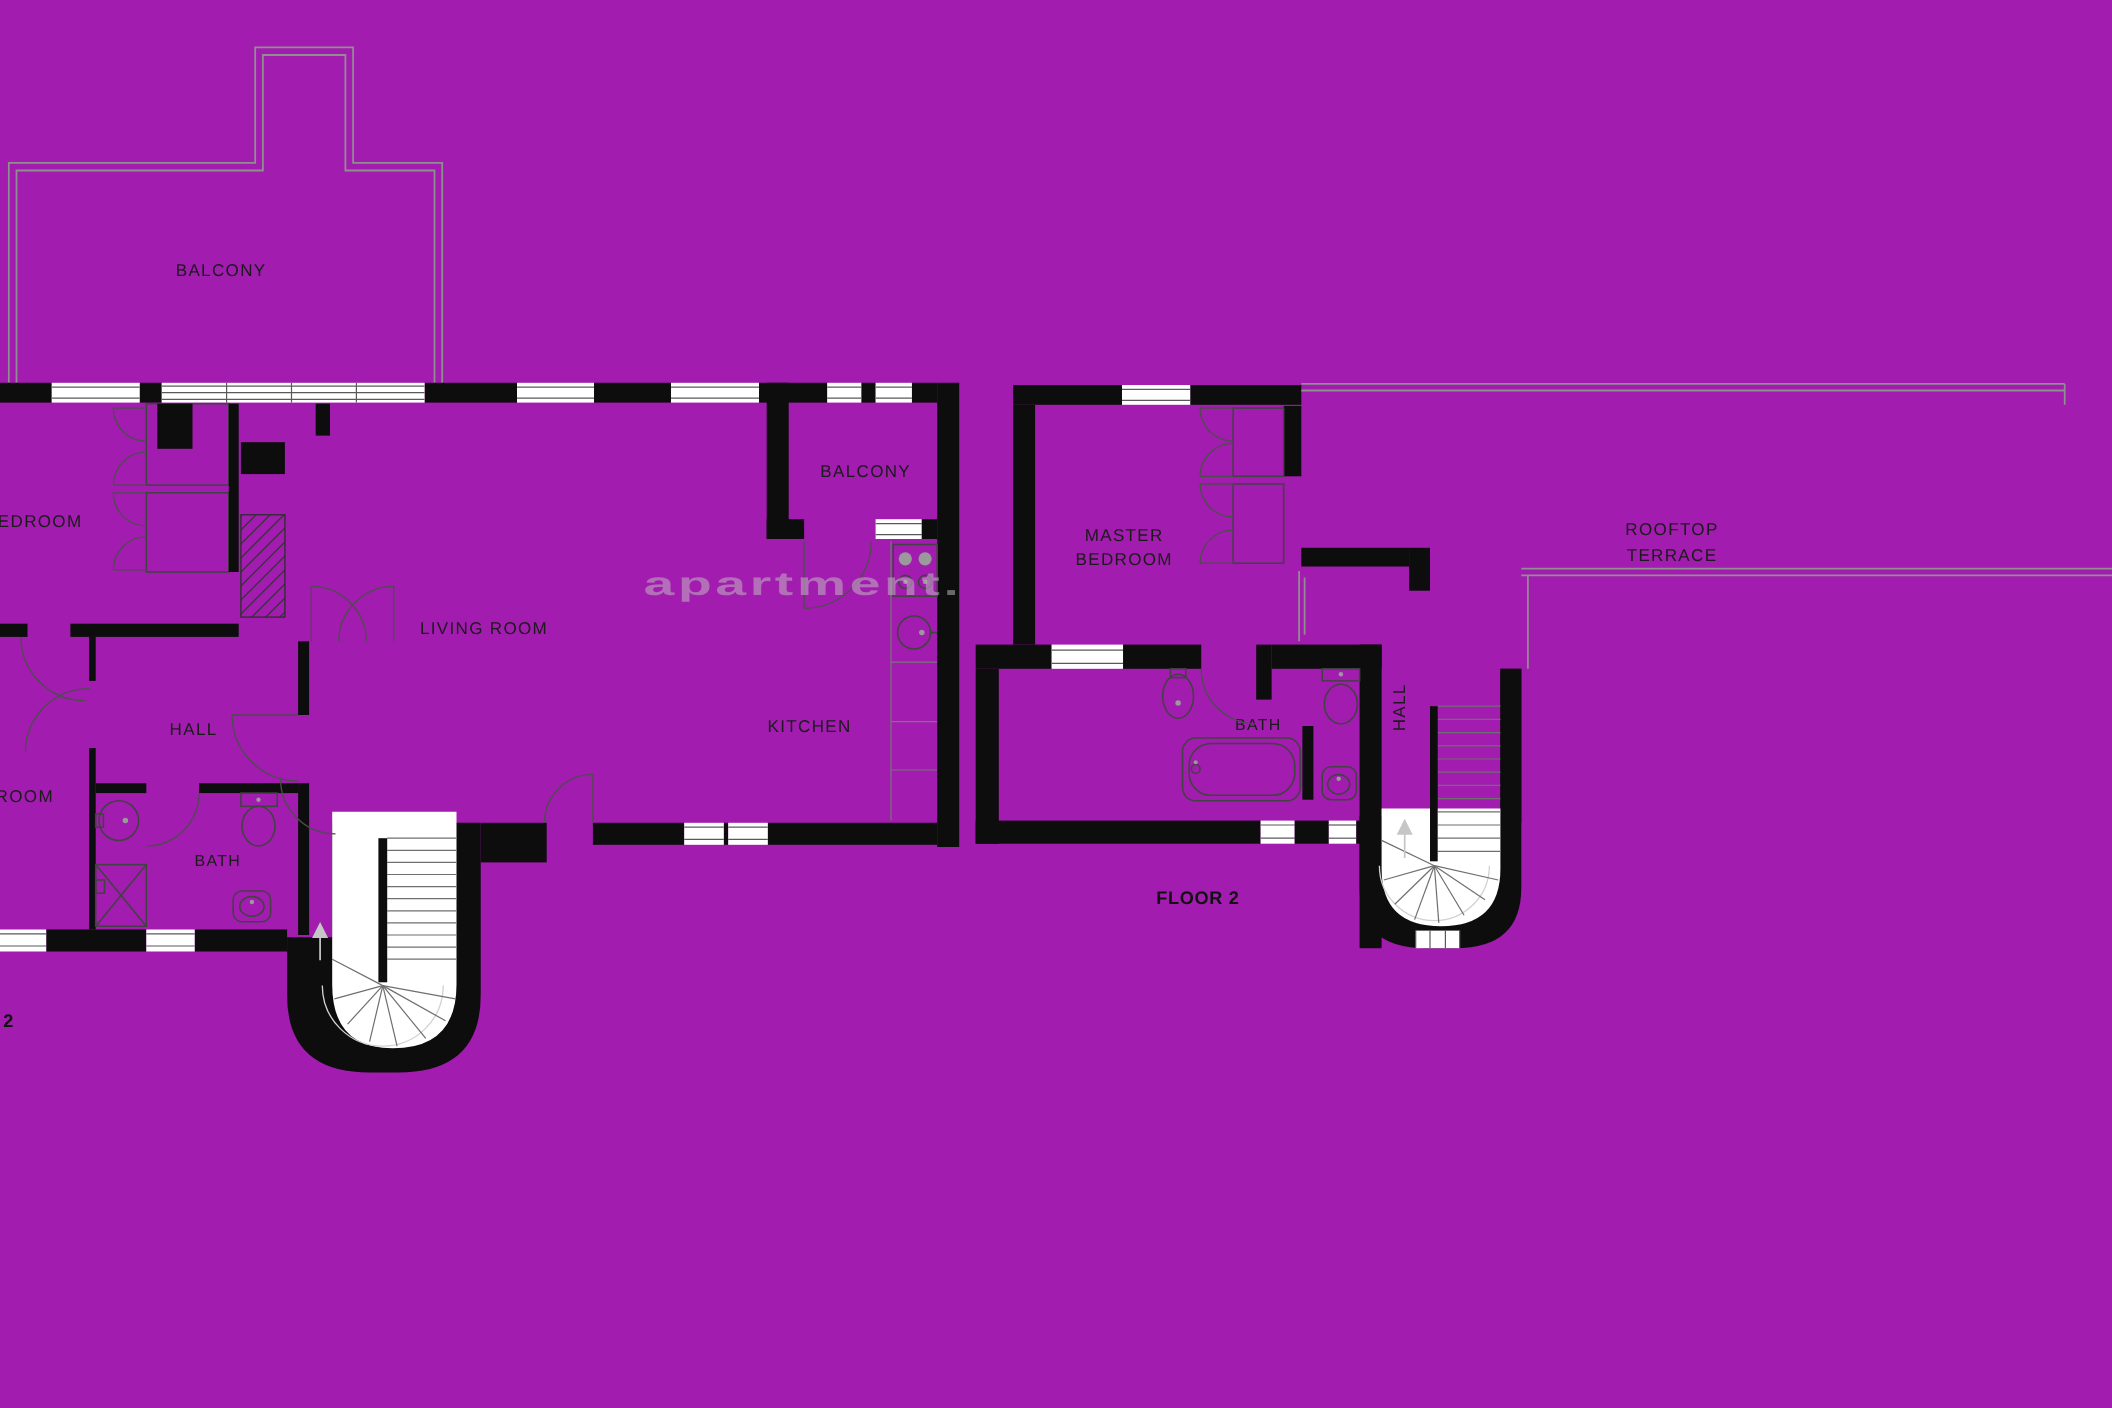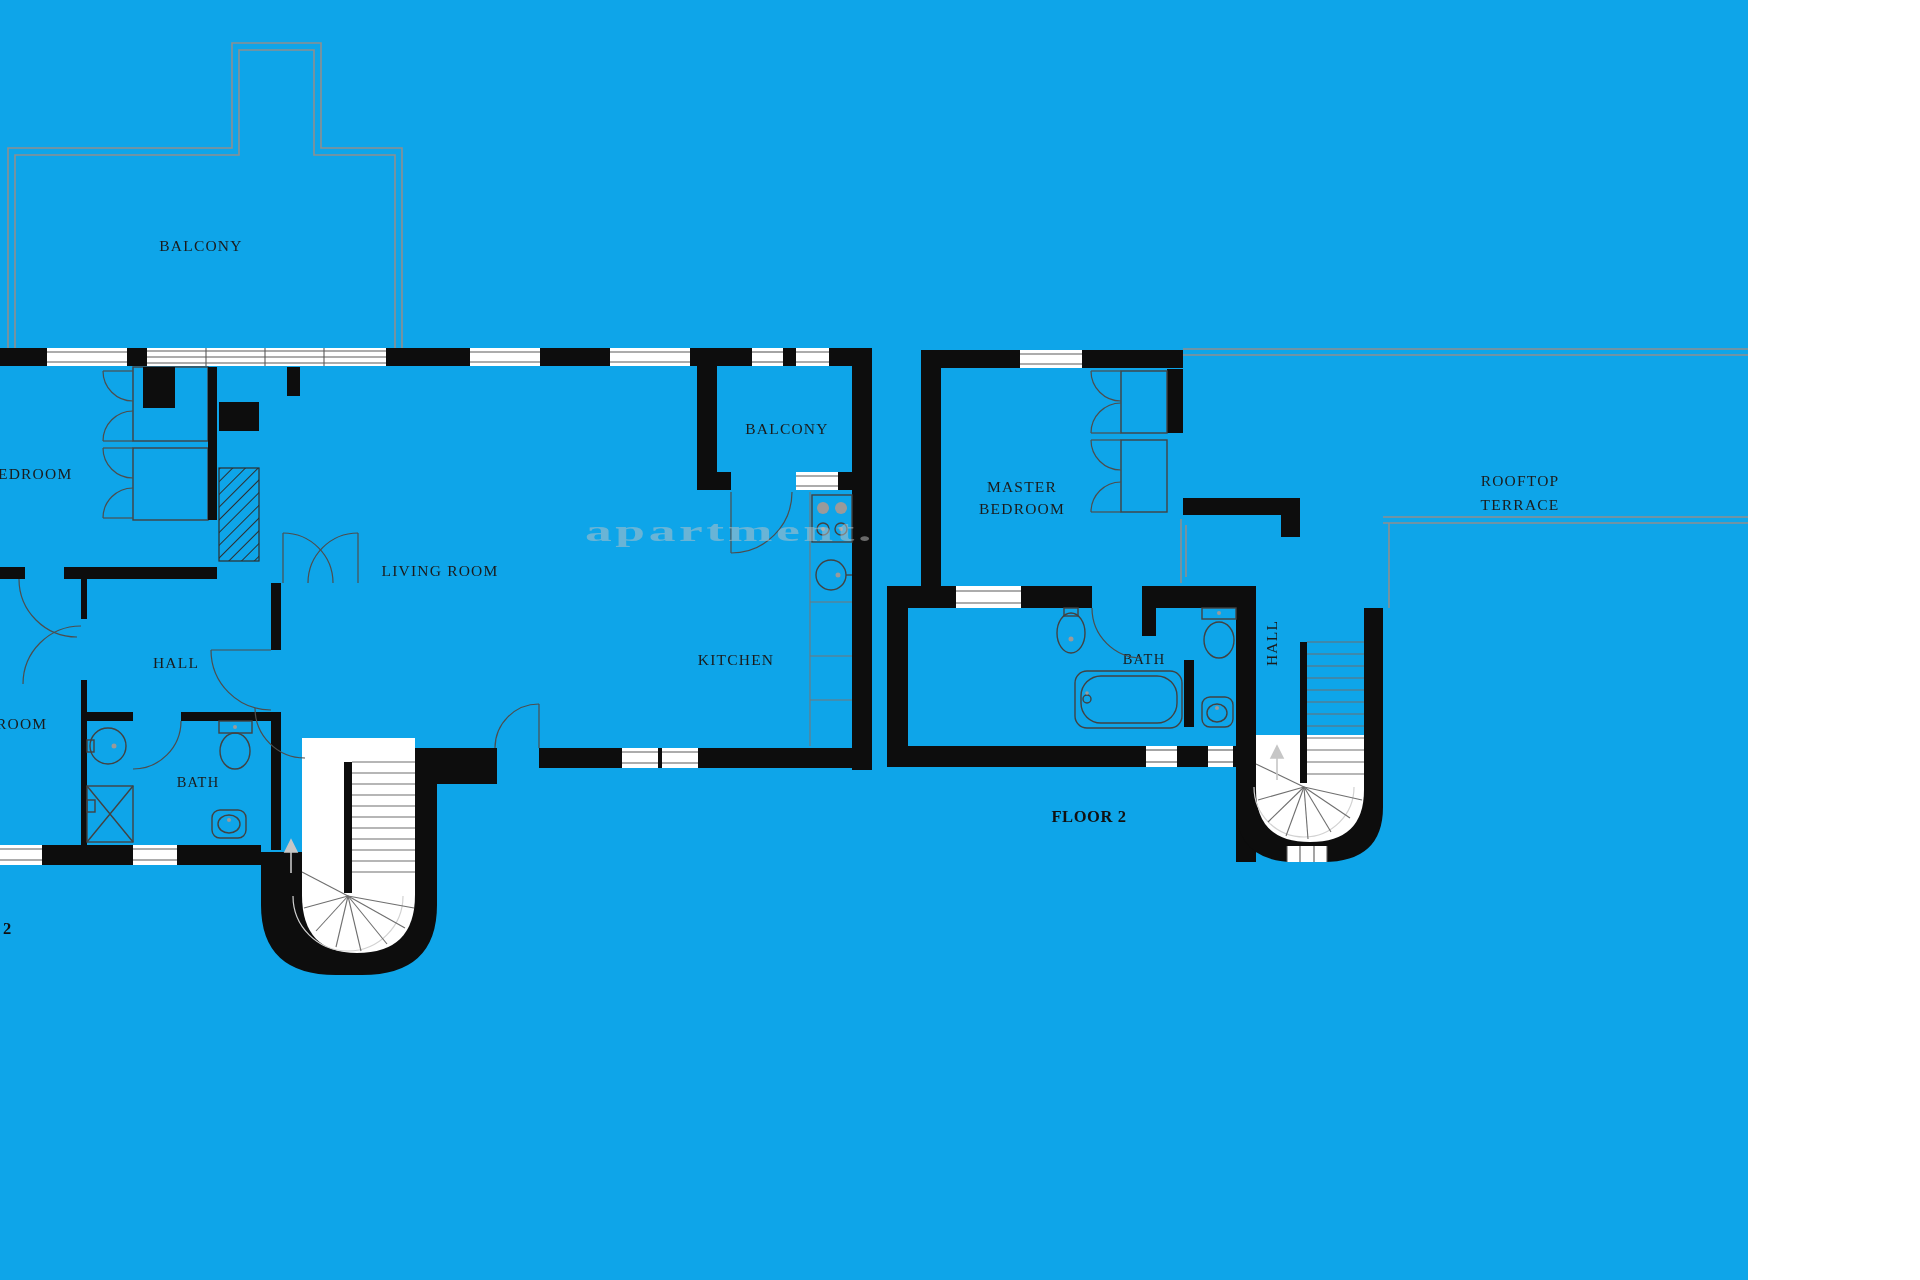"BALCONY" .stage { background: #0ea5e9 -> #a21caf; font-family: Liberation Serif, serif -> Liberation Sans, sans-serif; width: 1748px -> 1920px }
